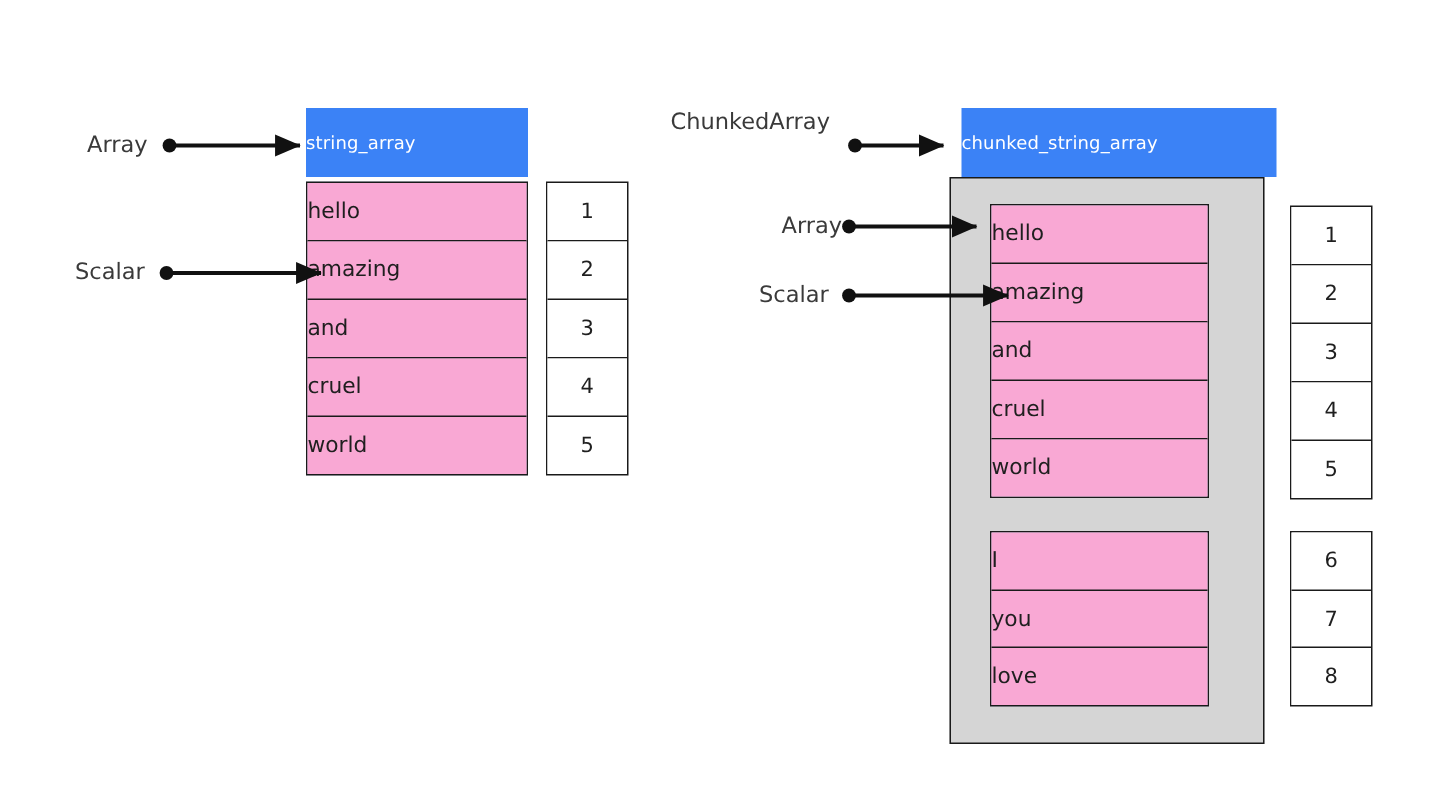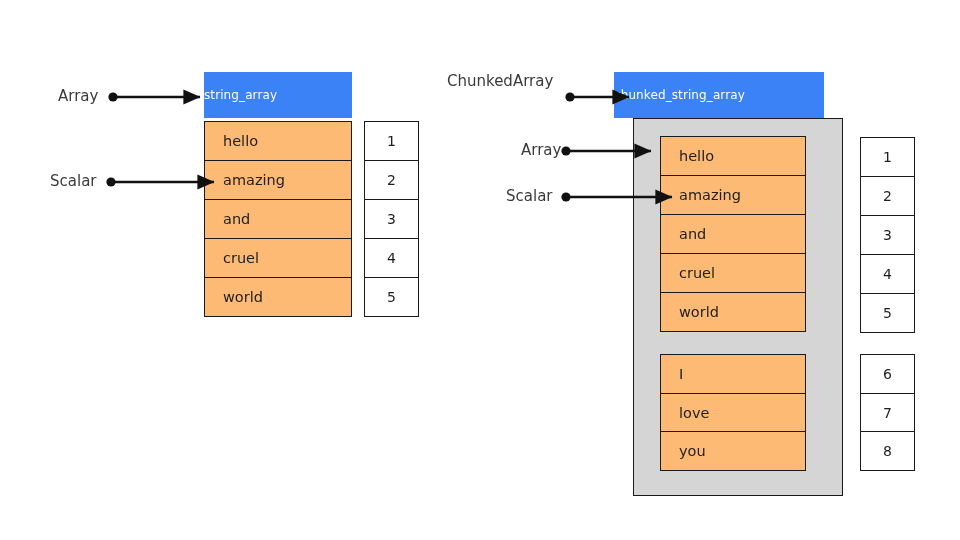"chunked_string_array" div.abs { left: 614px -> 641px }
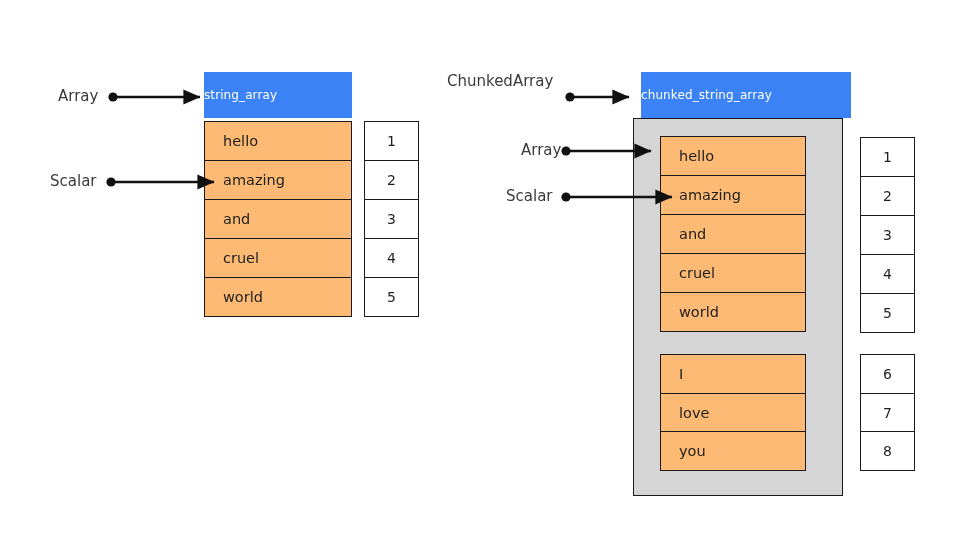"hello" .blue-cell { background: #fdba74 -> #f9a8d4; padding-left: 18px -> 0 }
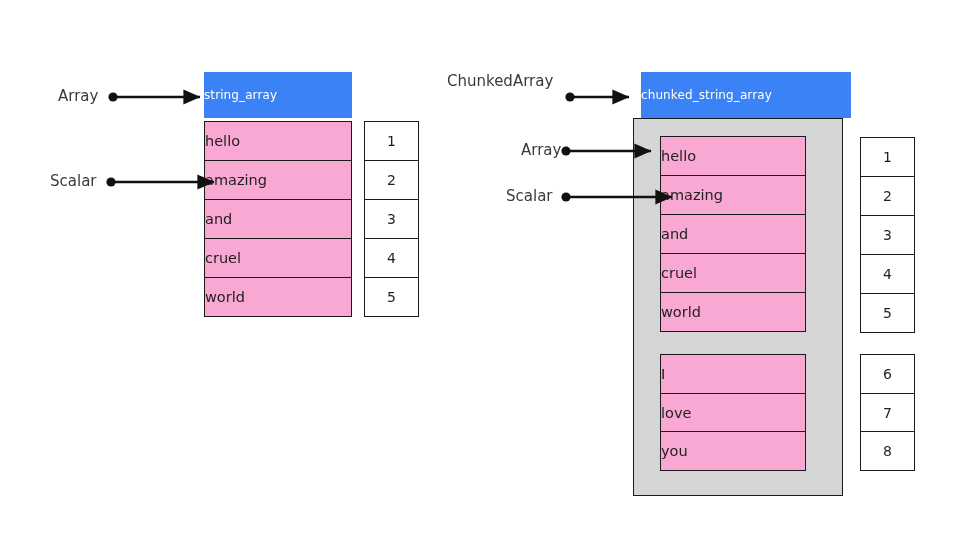"love" div.blue-cell { order: before "you" -> after "you" }
